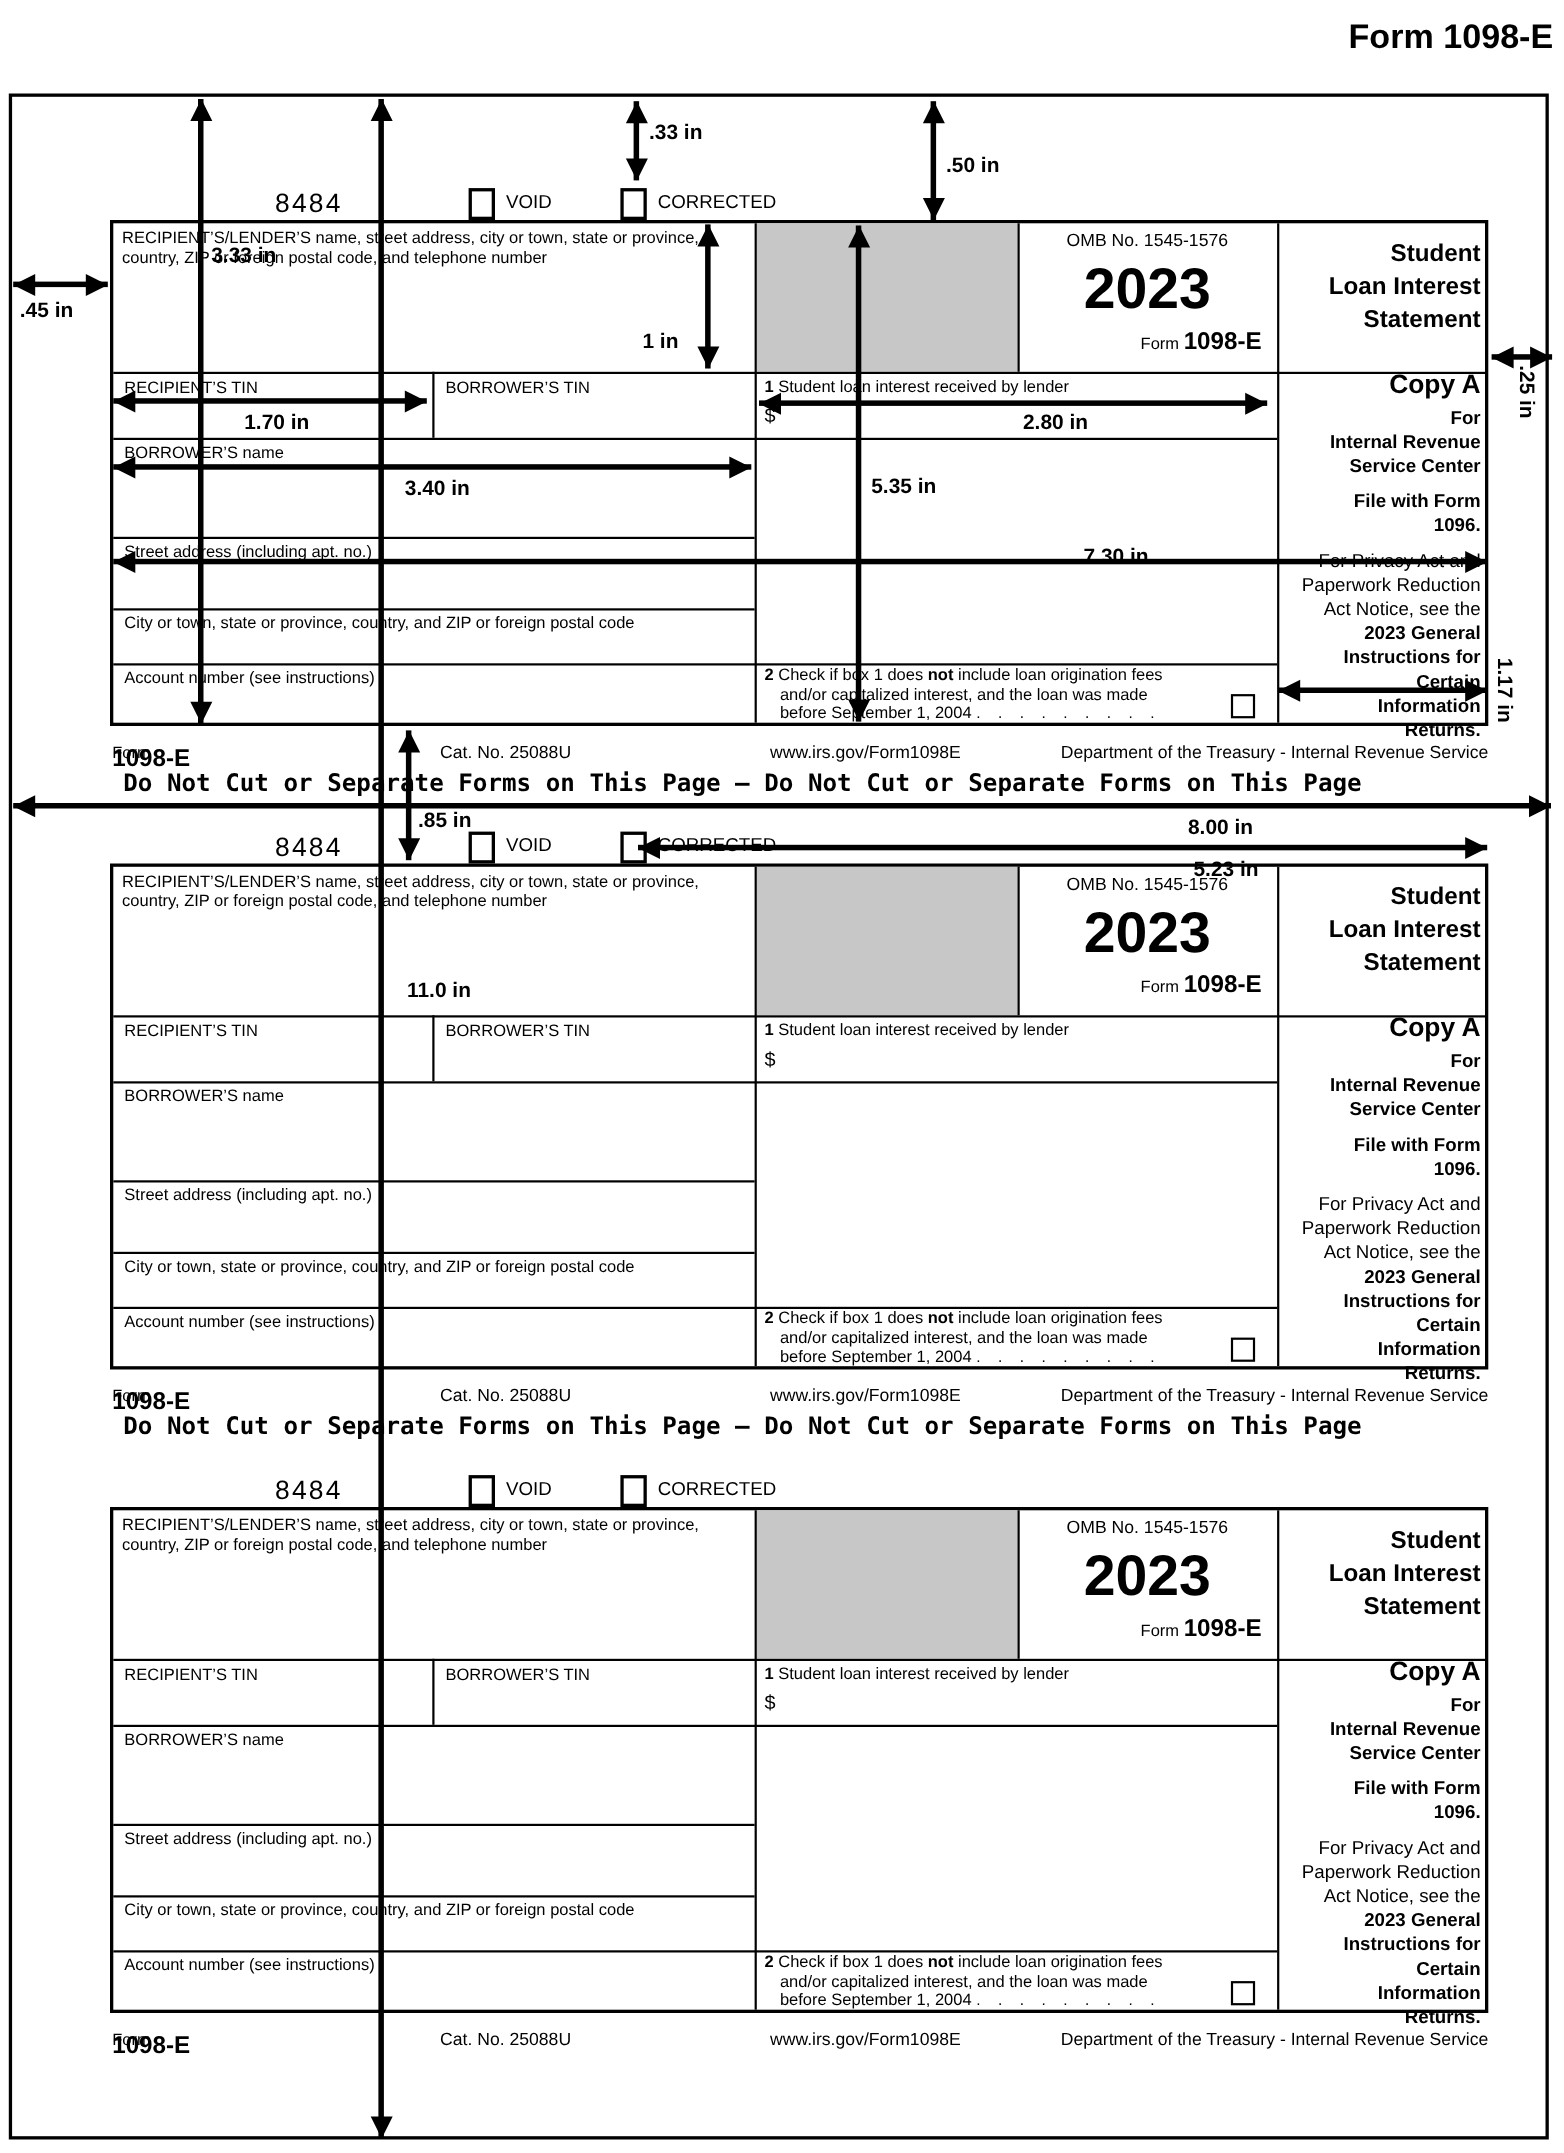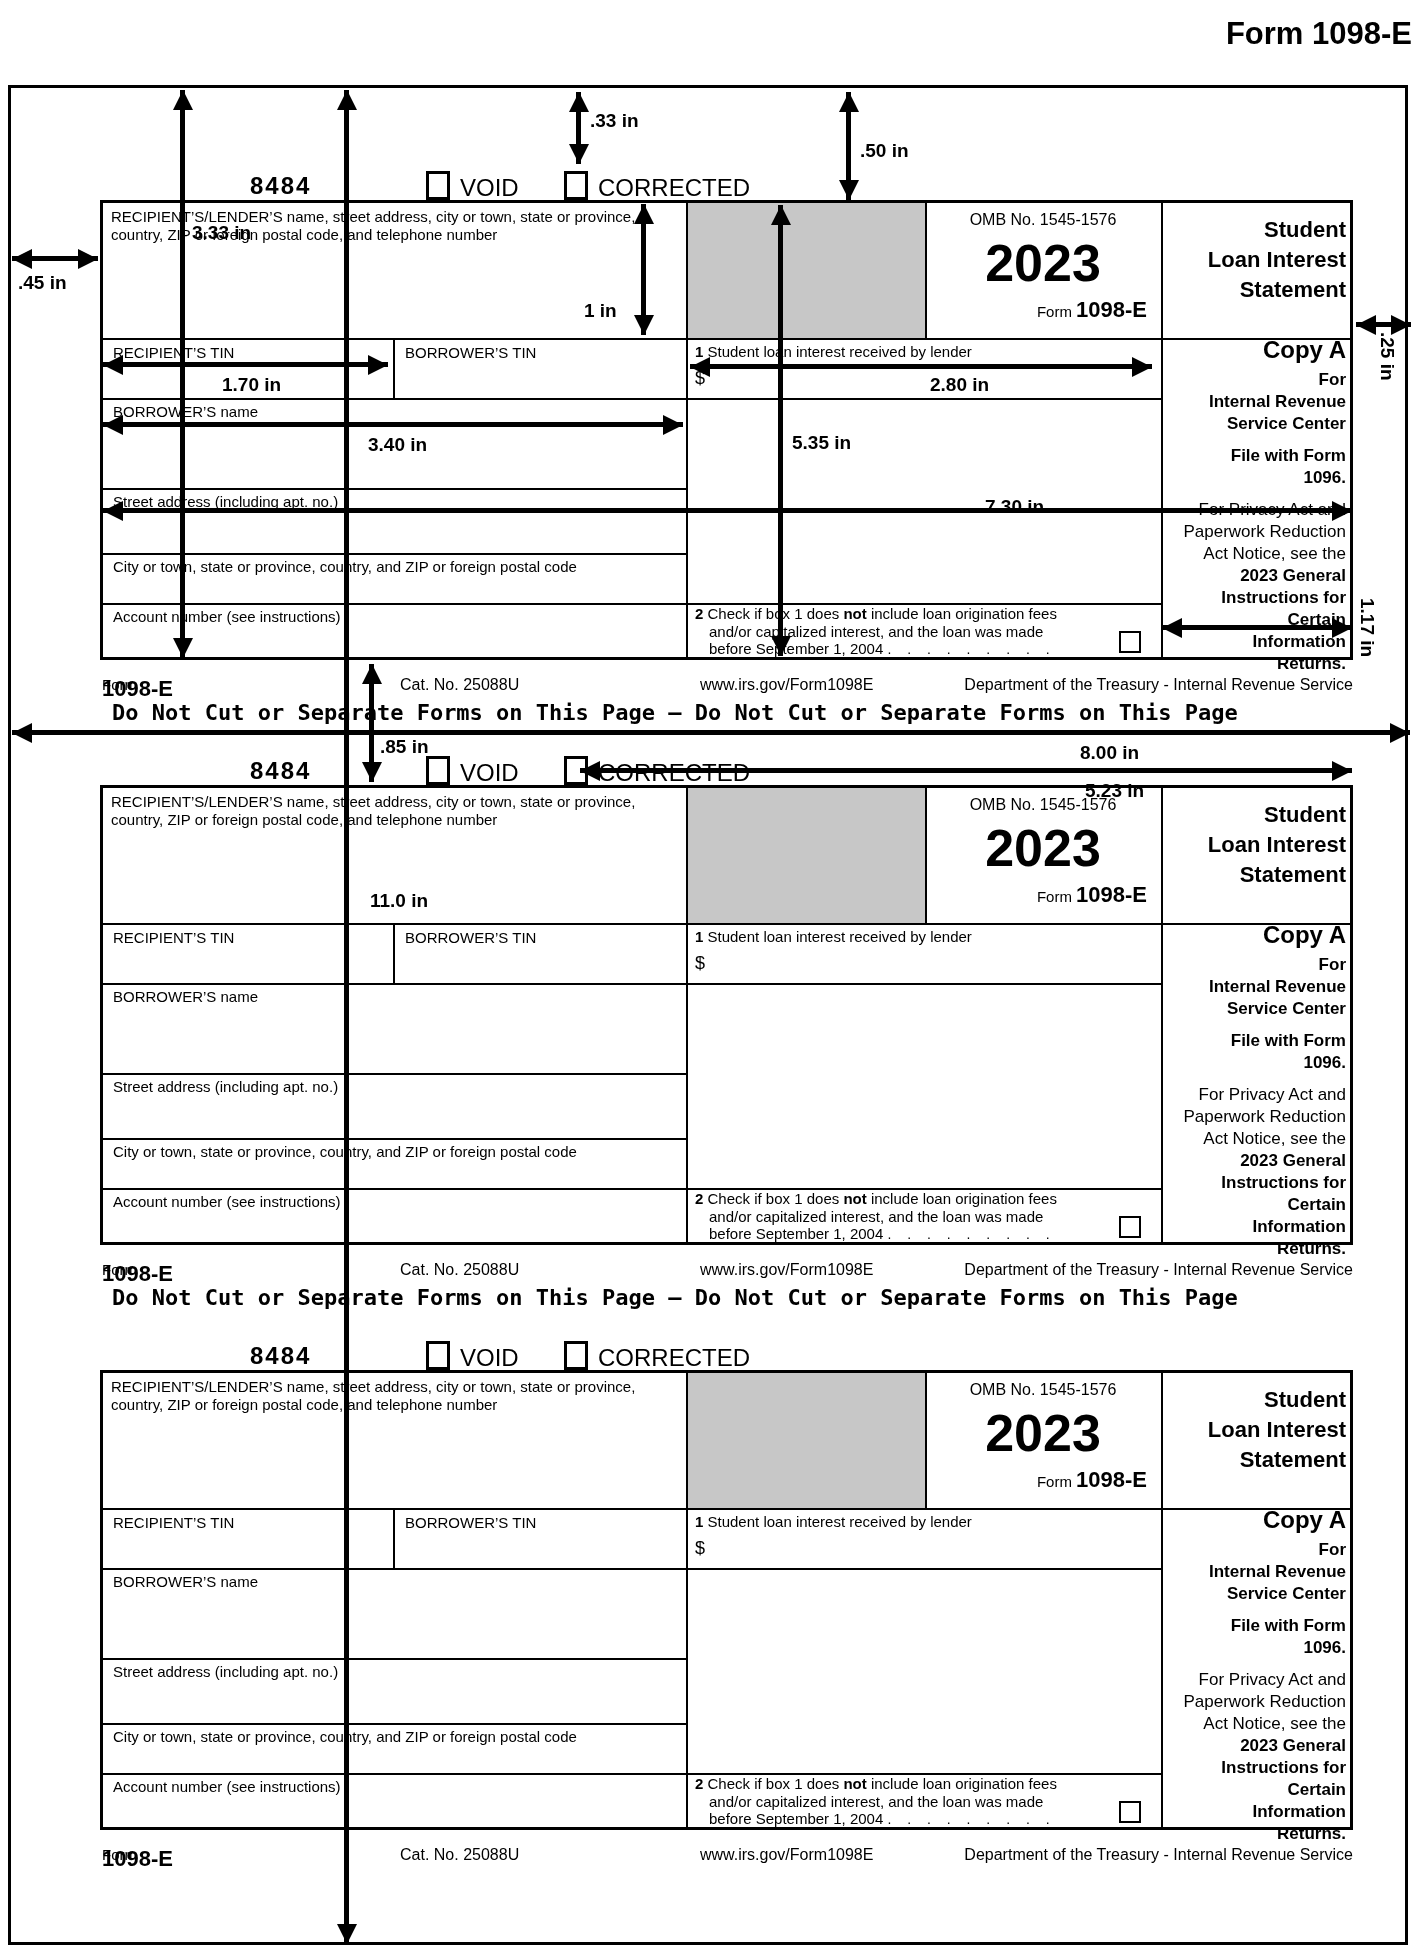"8484" .print-code { font-weight: bold -> normal }
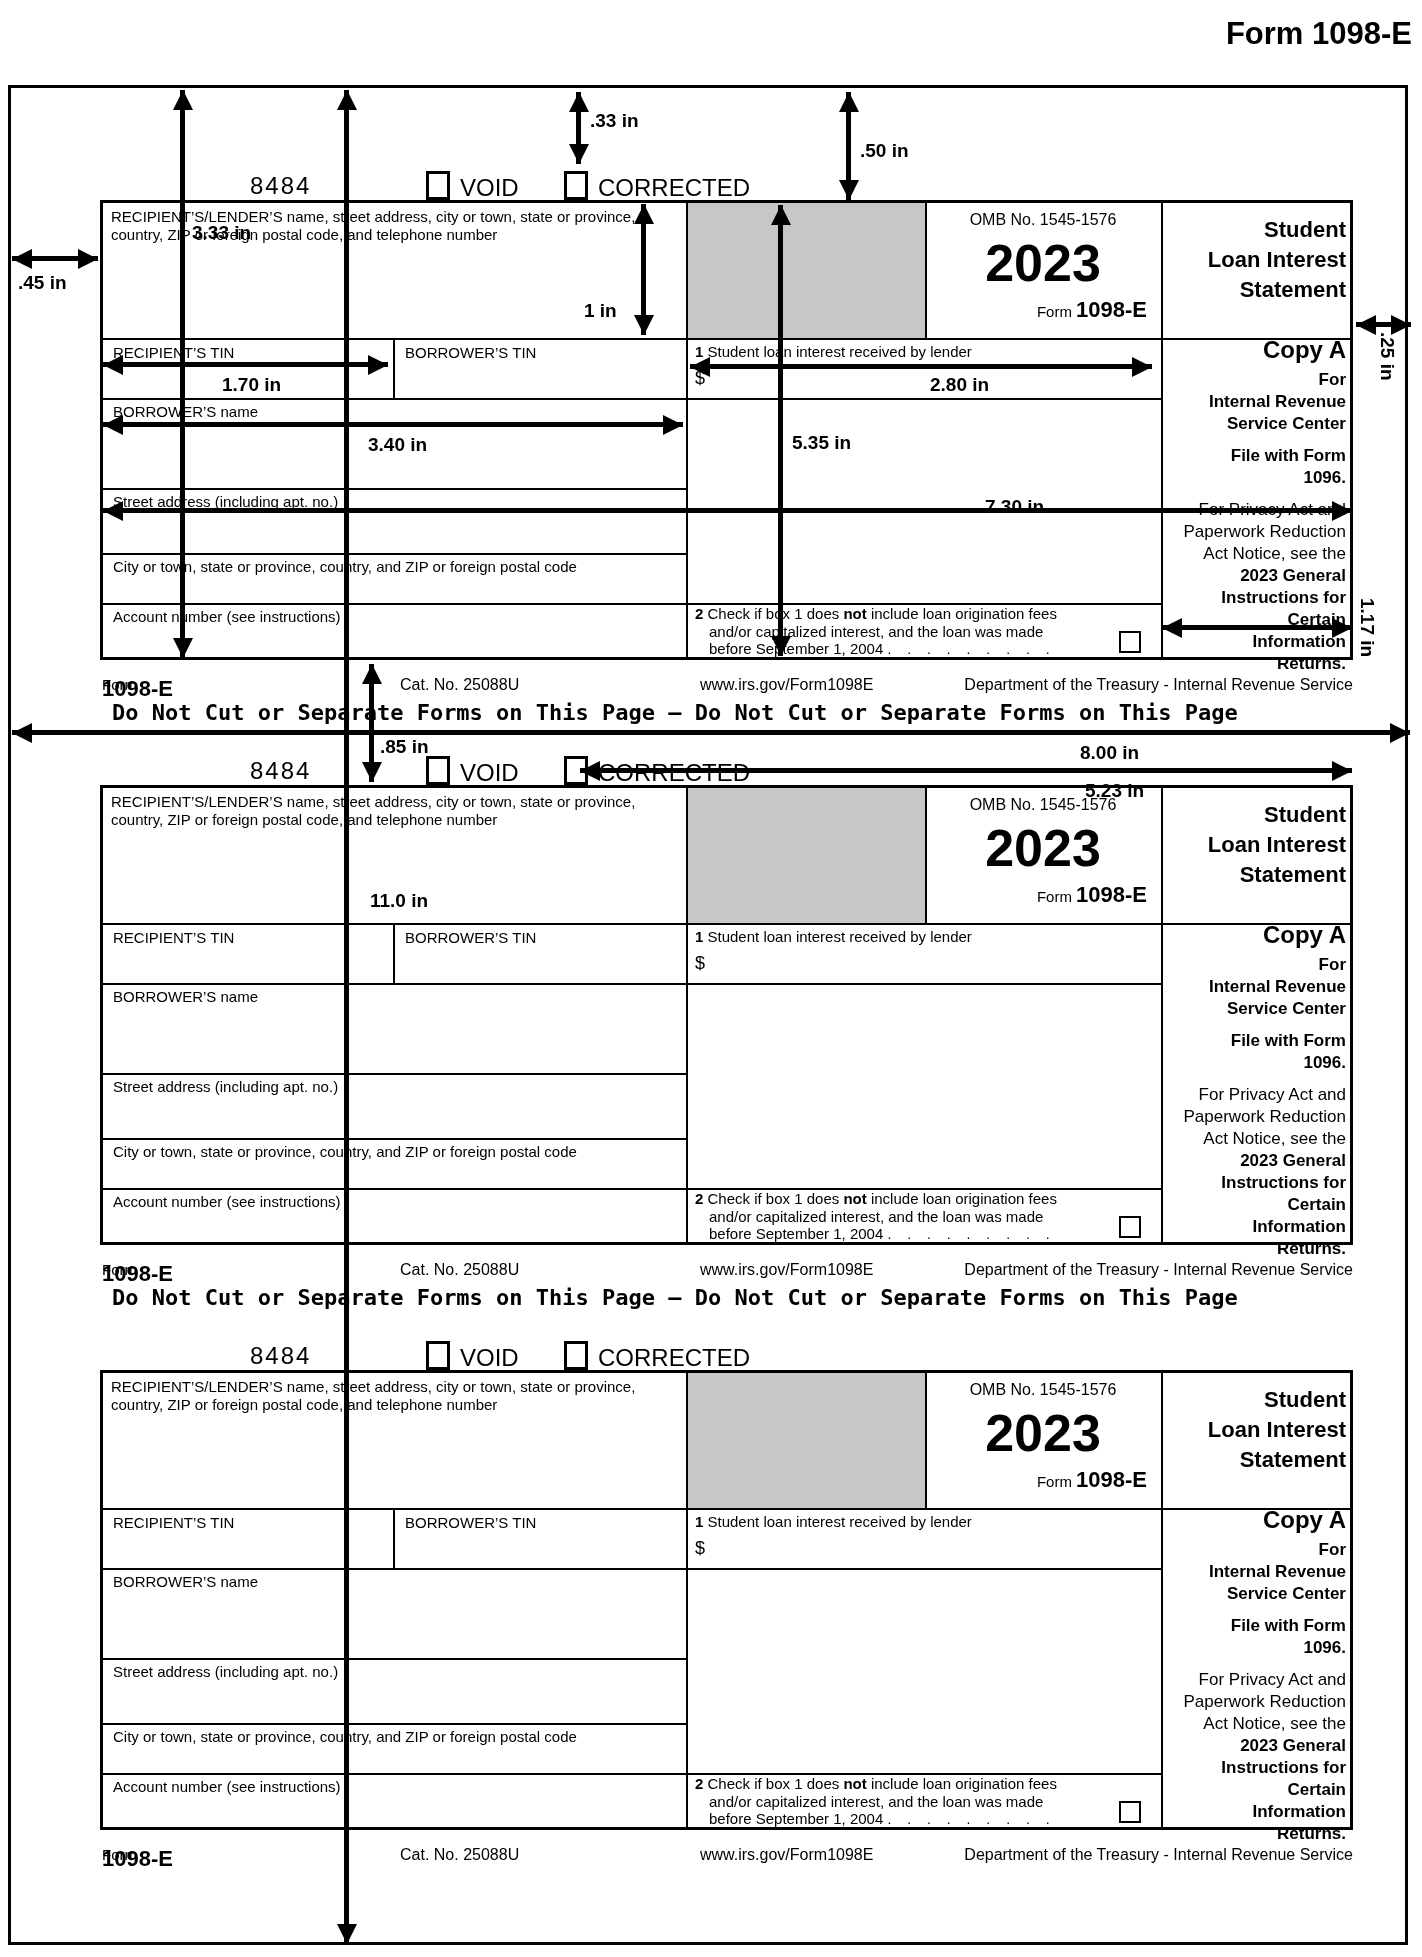"VOID" .strip-label { font-size: 24px -> 17px }
